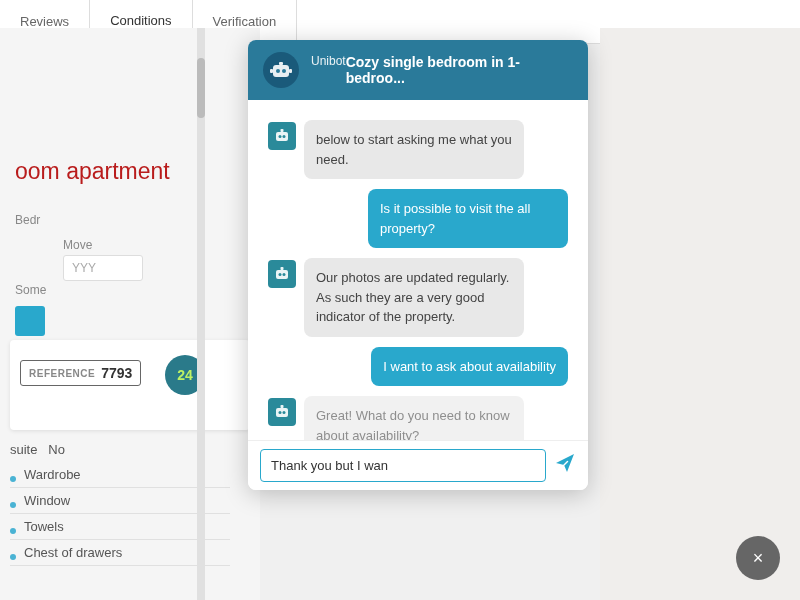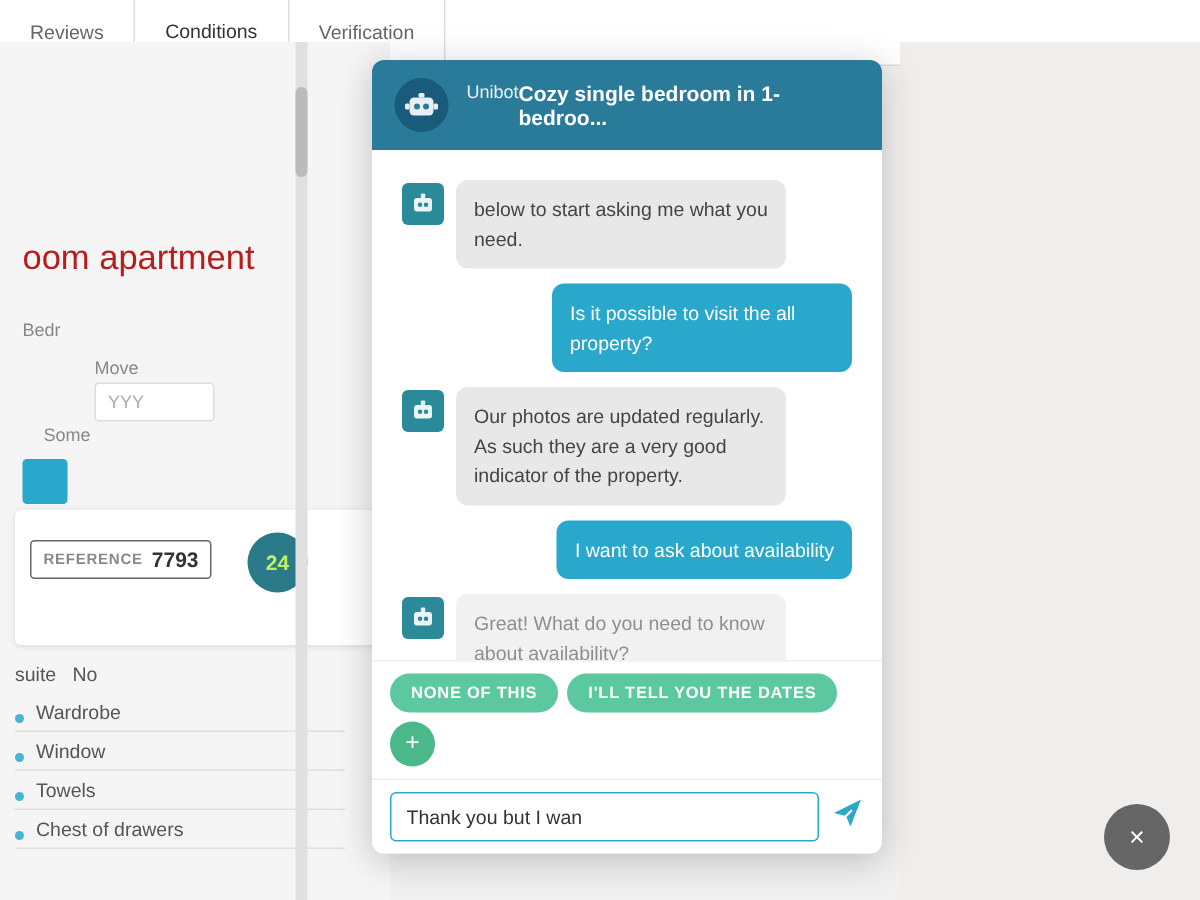"Some" div { padding: 0 29px -> 0 15px }
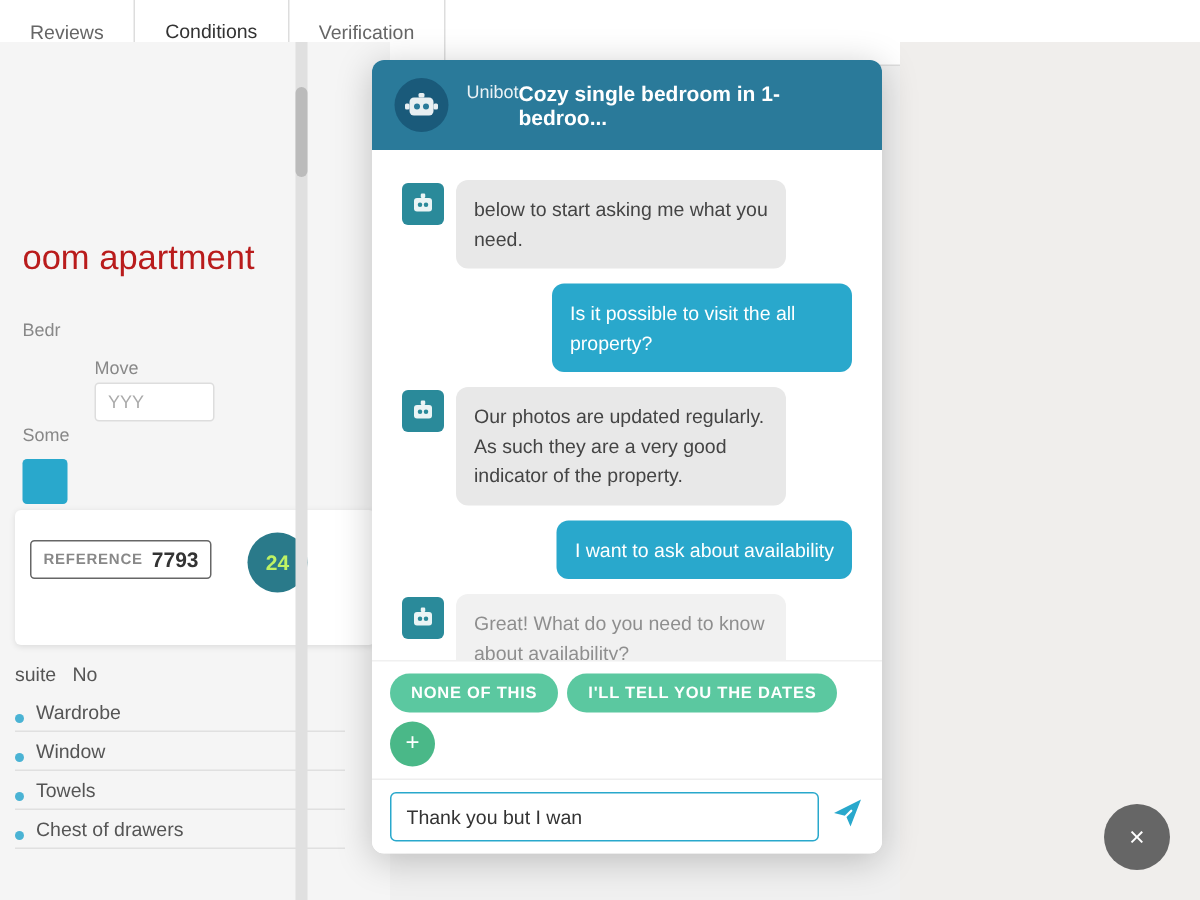"NONE OF THIS" div.quick-replies { html: <div> <button>NONE OF THIS</button> <button>I'LL TELL YOU THE DATES</button> <button>+</button> </div> -> none }
